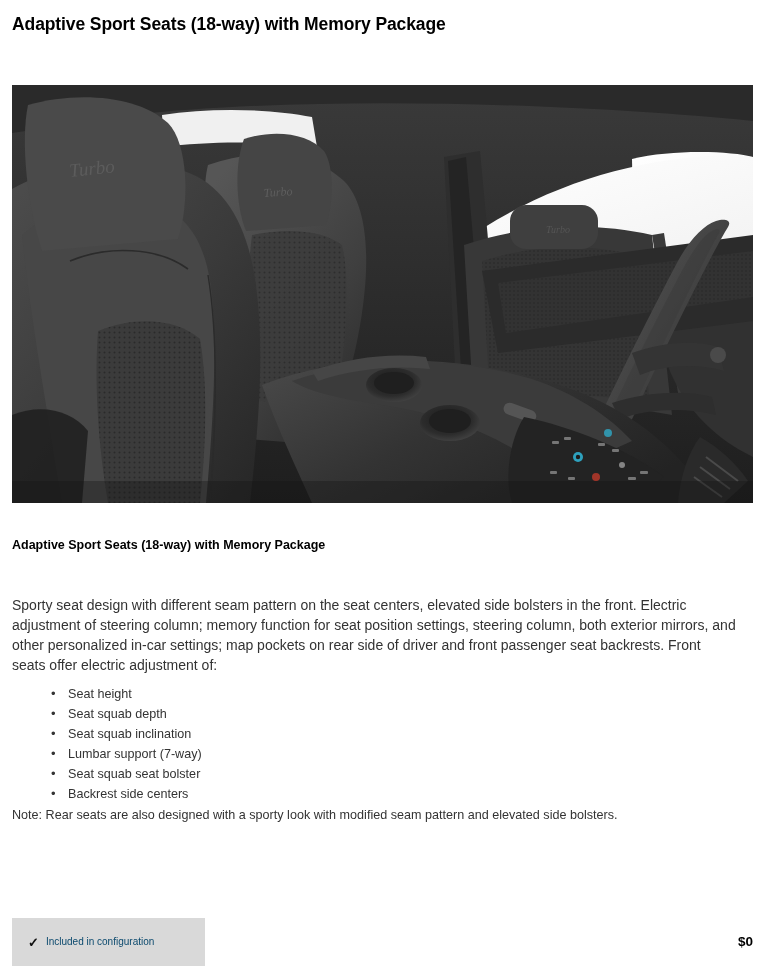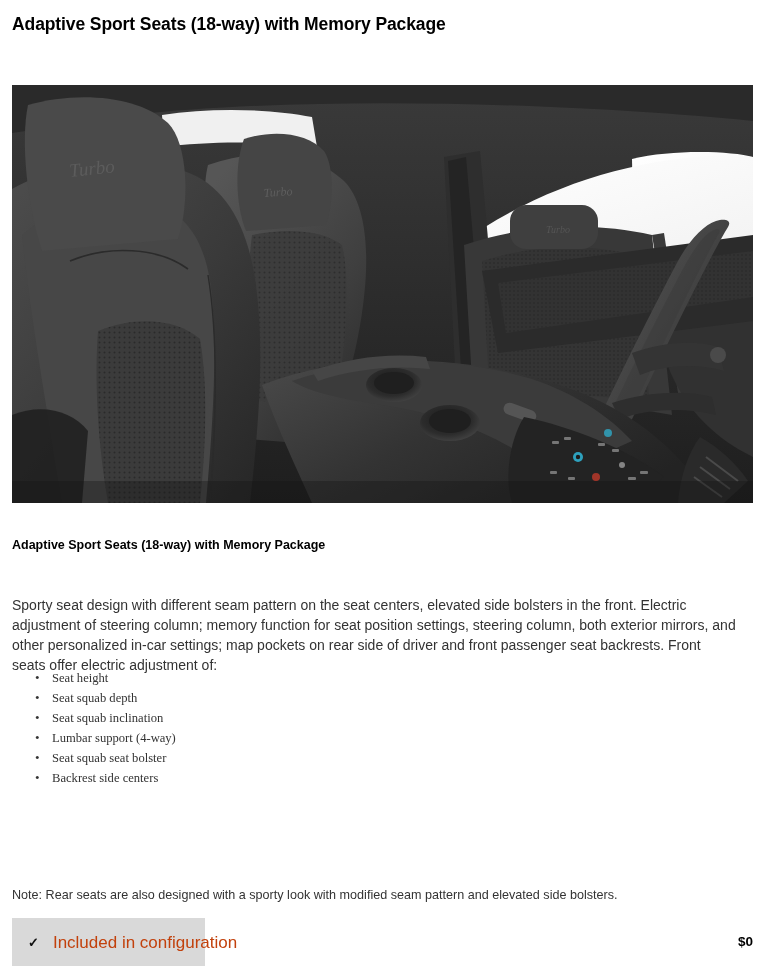"Seat height" .feature-list { font-family: Liberation Serif, serif -> none; margin: 0 -> 16px }
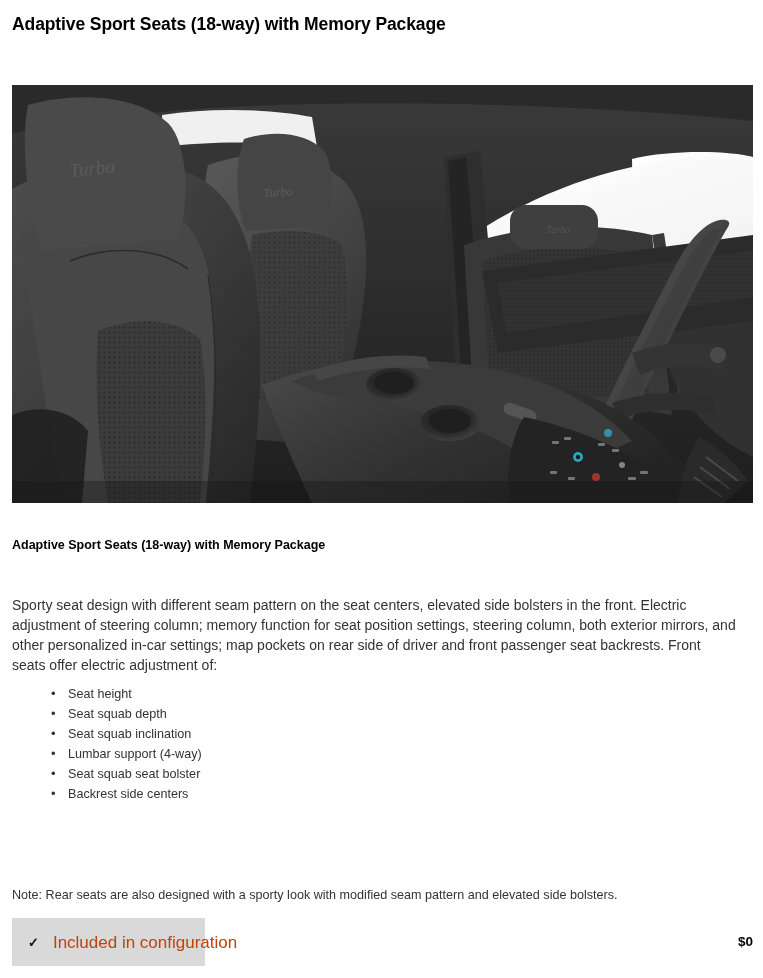"Lumbar support (4-way)" li { text: 4-way -> 7-way }
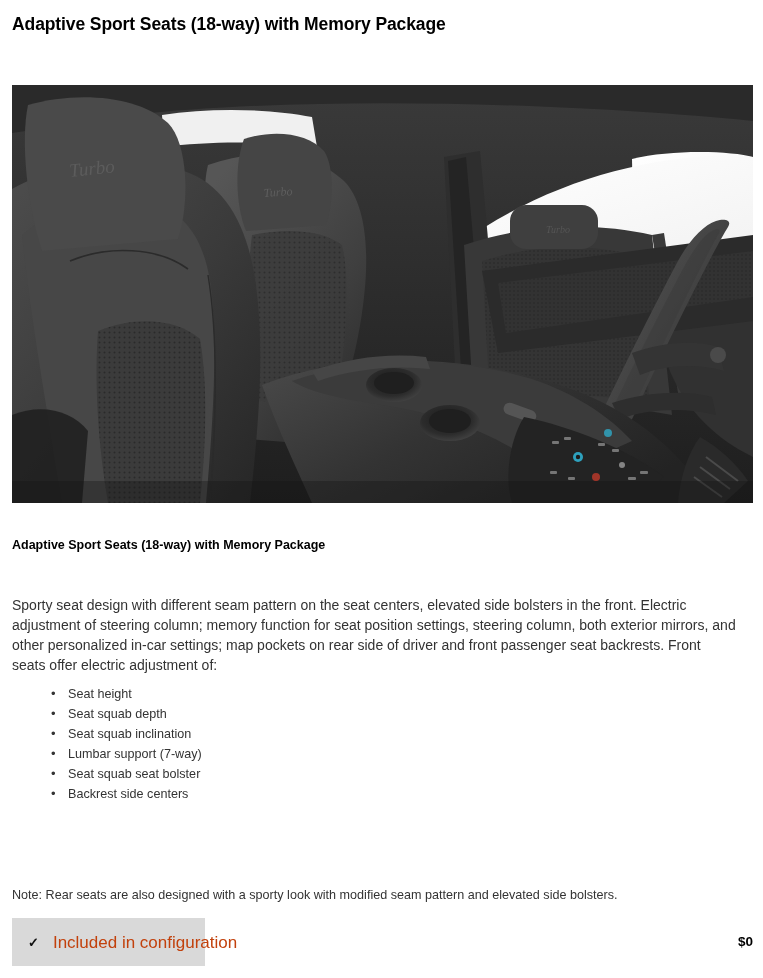"Note: Rear seats are also" .note { top: 885px -> 805px }
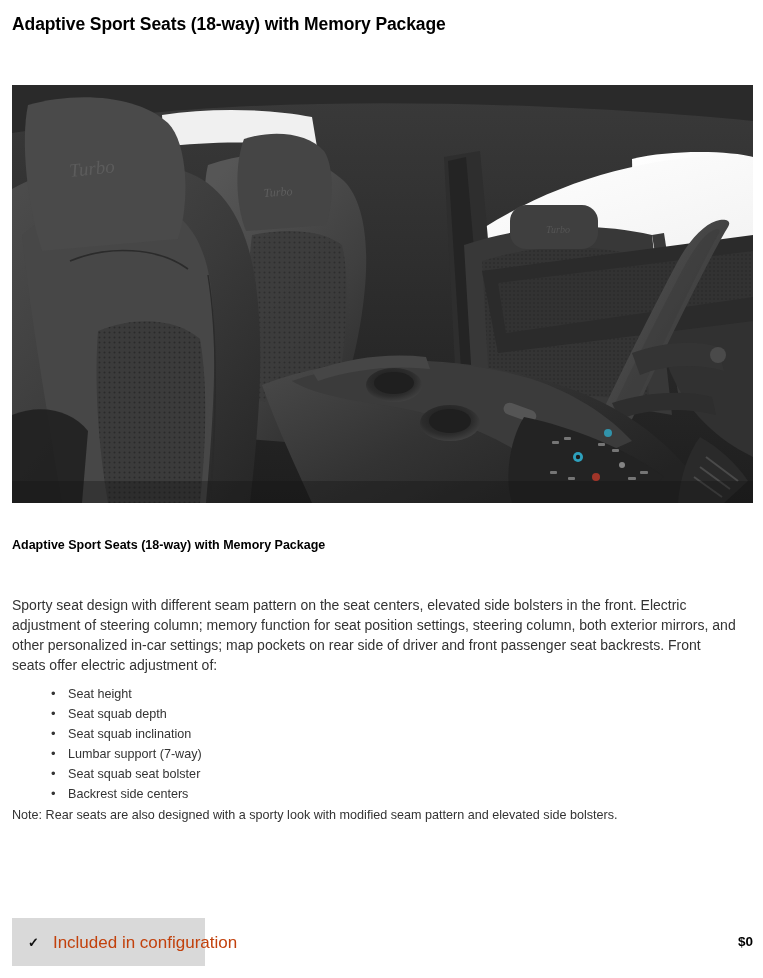"Included in configuration" .status-label { color: #c2410c -> #0c4a6e; font-size: 17px -> 10px; margin-left: 7px -> none }
